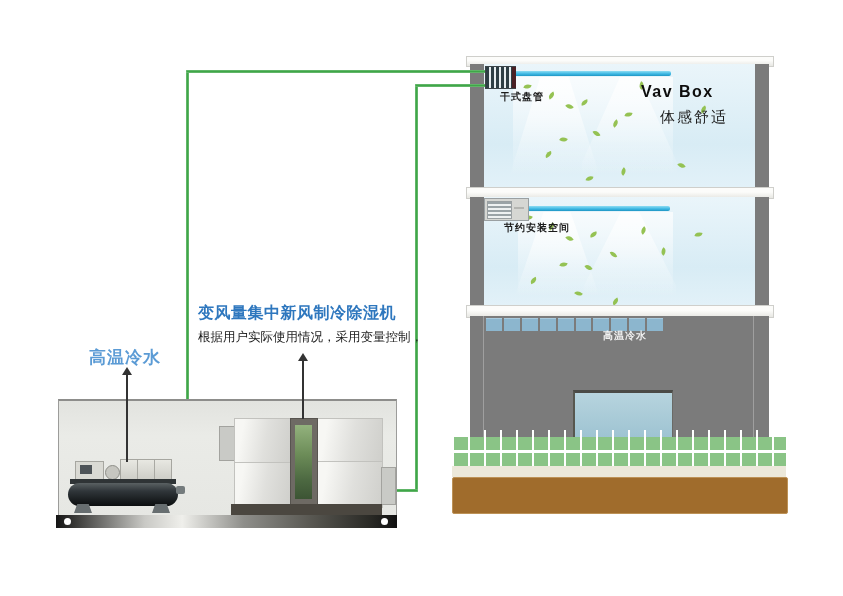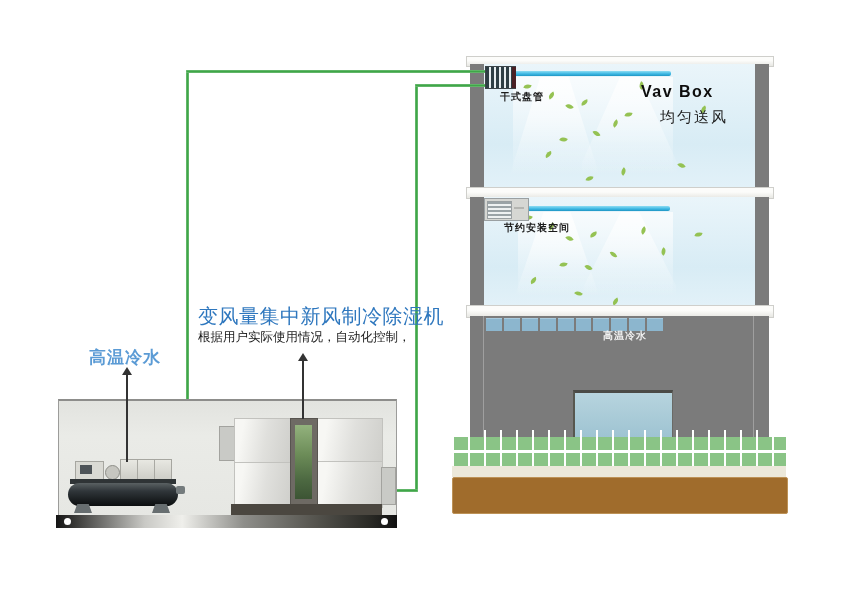"均匀送风" div.abs { text: 均匀送风 -> 体感舒适 }
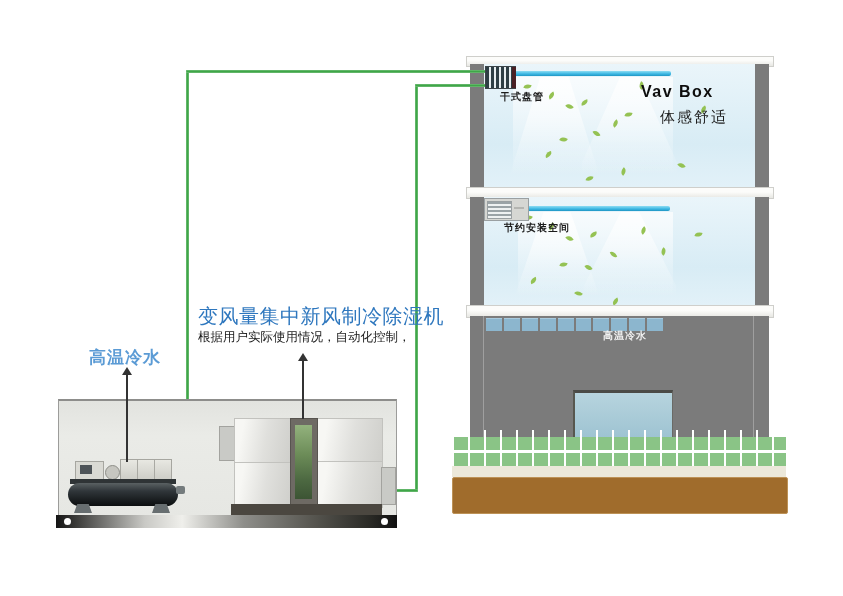"变风量集中新风制冷除湿机" .dehum-title { font-size: 20px -> 16px; font-weight: normal -> bold }
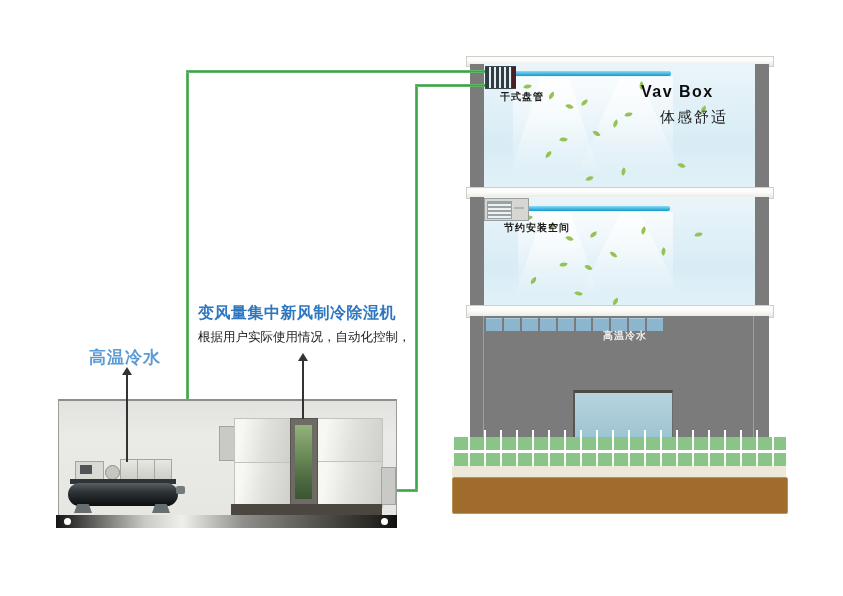"根据用户实际使用情况，自动化控制，" div { text: 自动化 -> 采用变量 }
